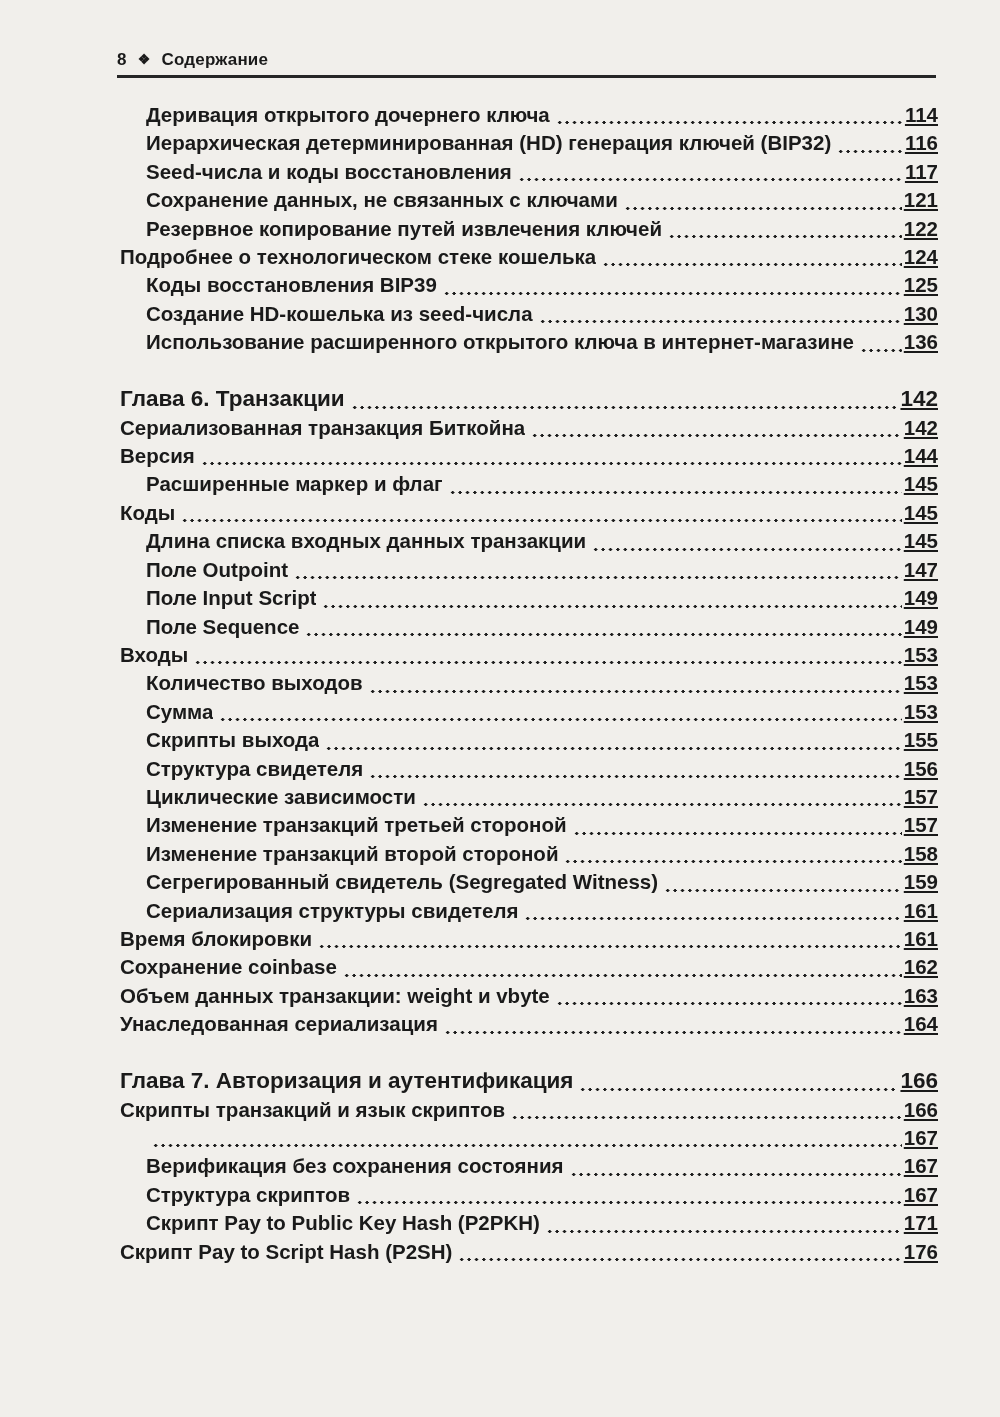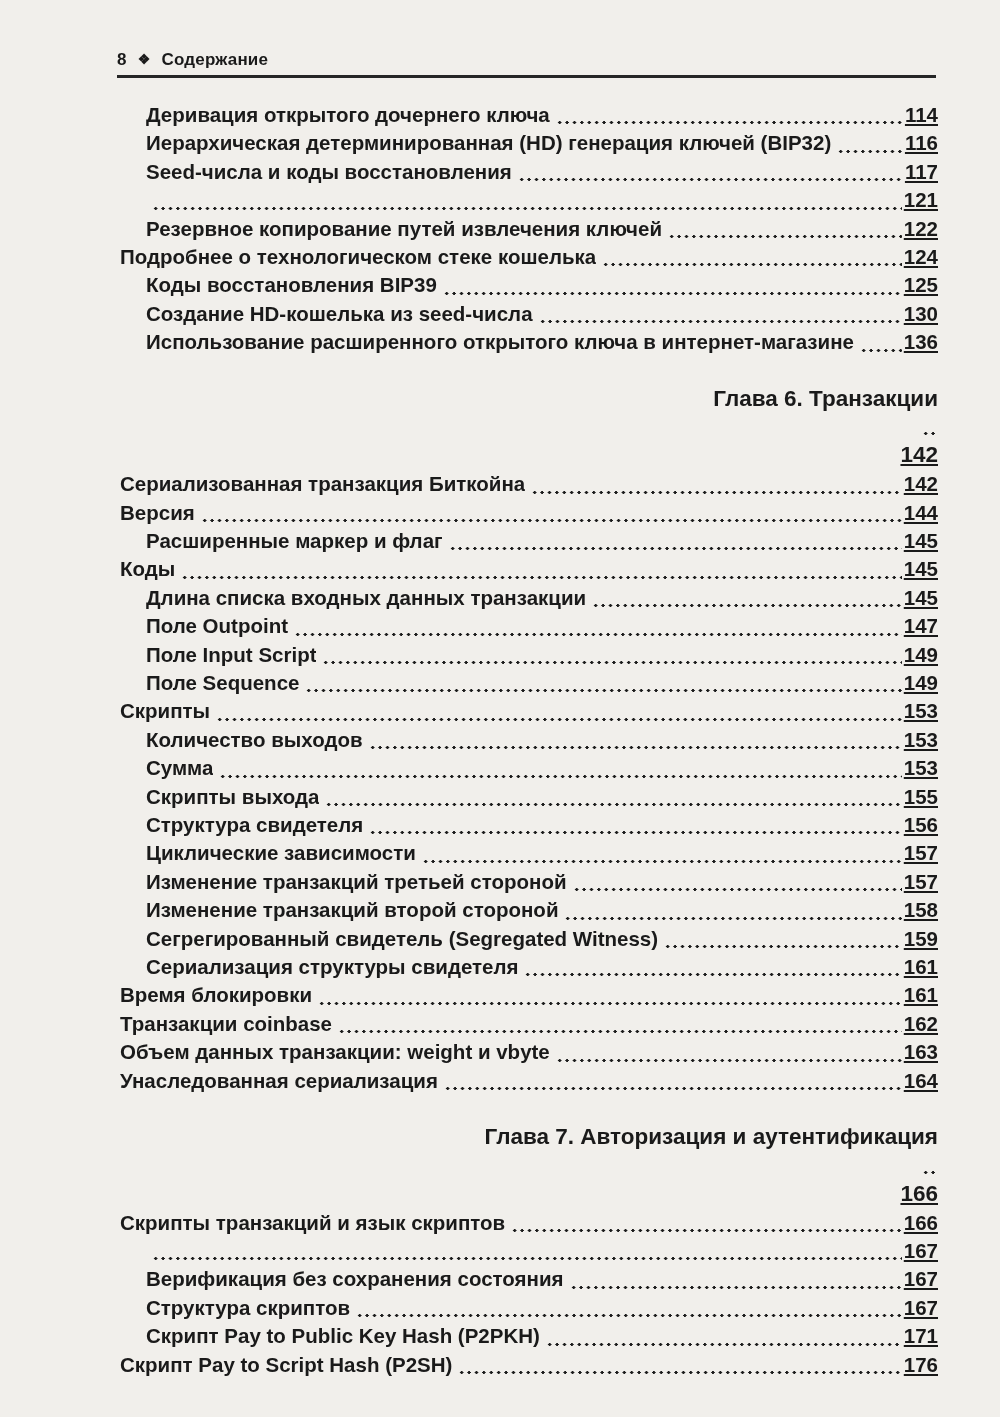"Сохранение данных, не связанных с" span.toc-title { html: none -> <span>Сохранение данных, не связанных с ключами</span> }
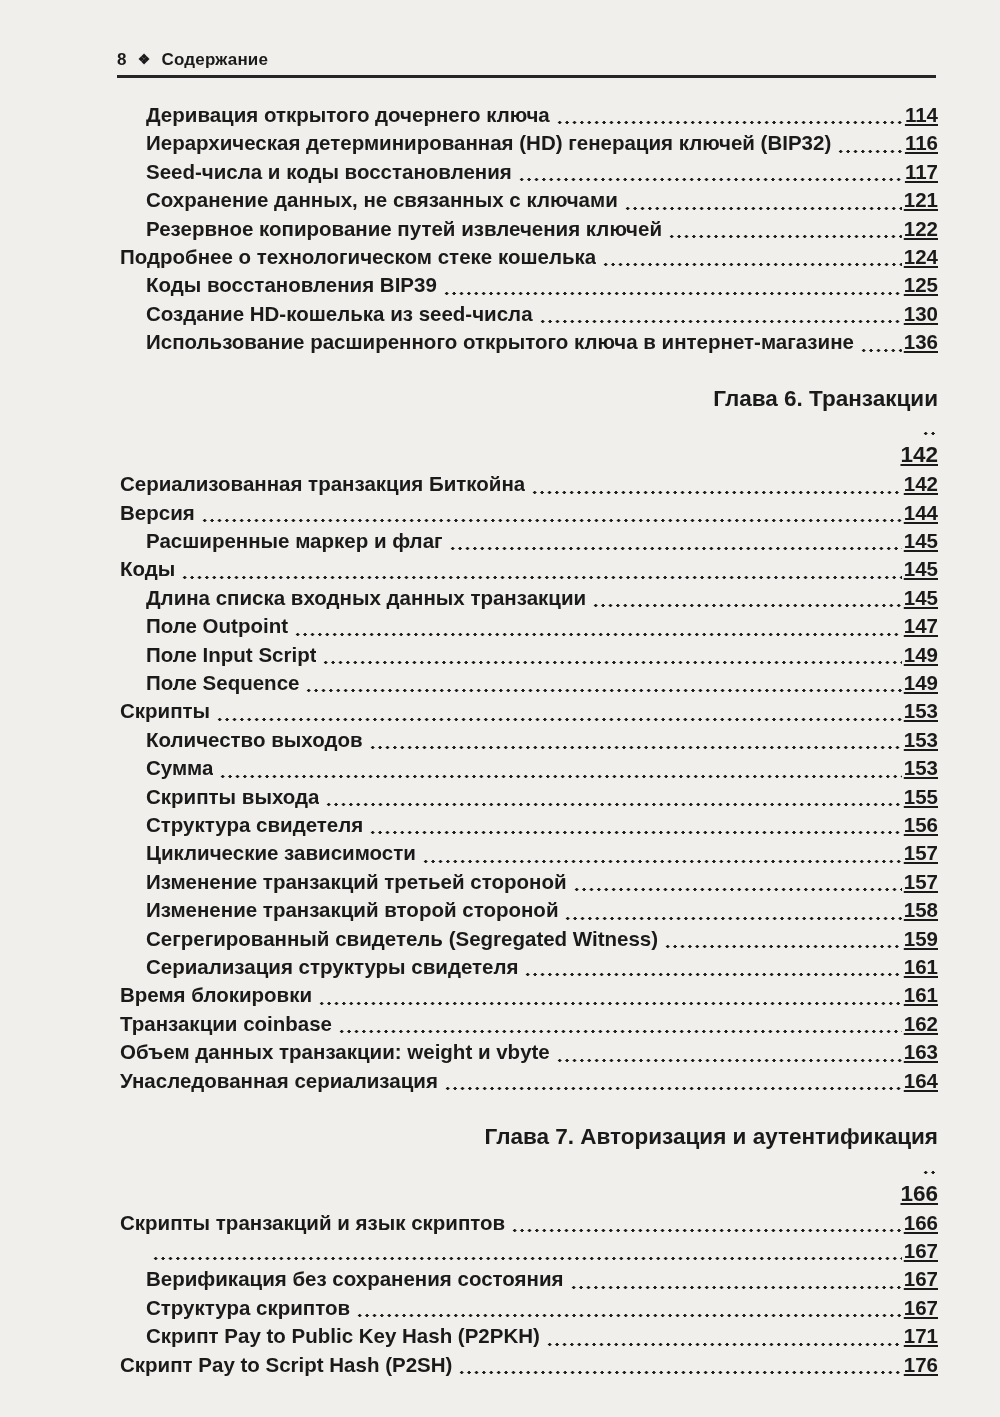"Глава 6. Транзакции" .toc-row.chapter { flex-direction: column -> none }
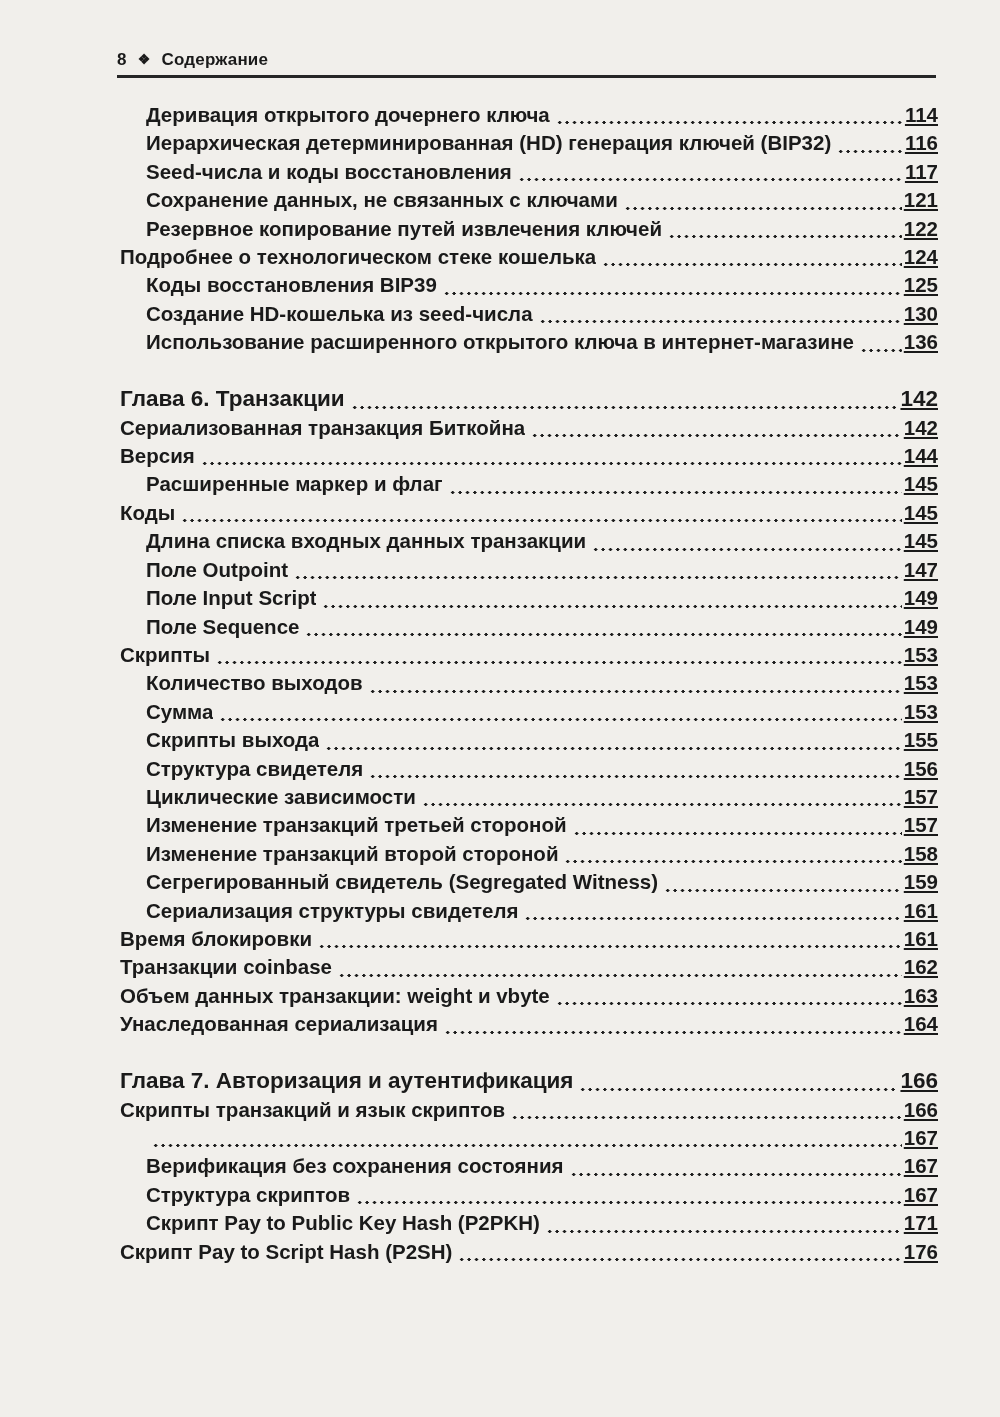"Скрипты" span.toc-title { text: Скрипты -> Входы }
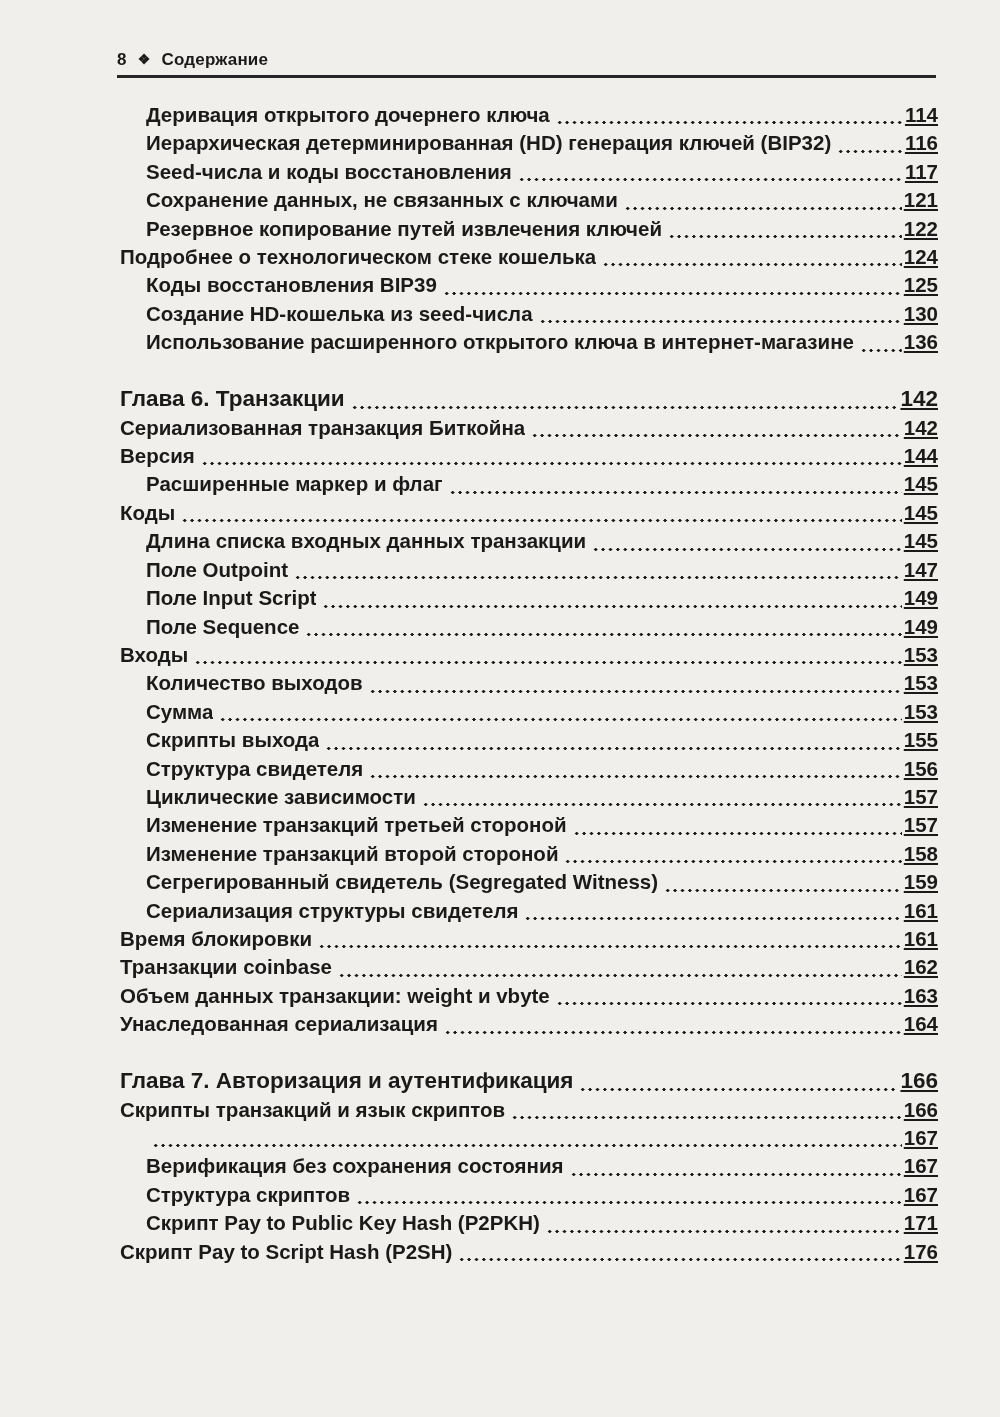"Транзакции coinbase" span.toc-title { text: Транзакции -> Сохранение }
